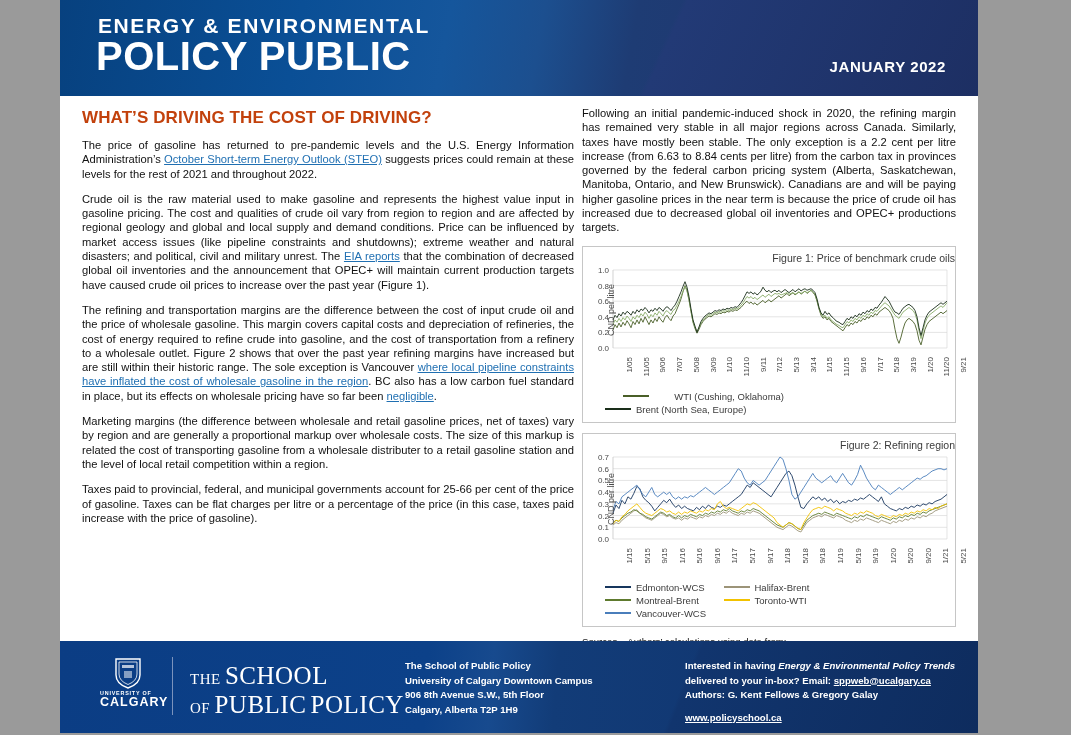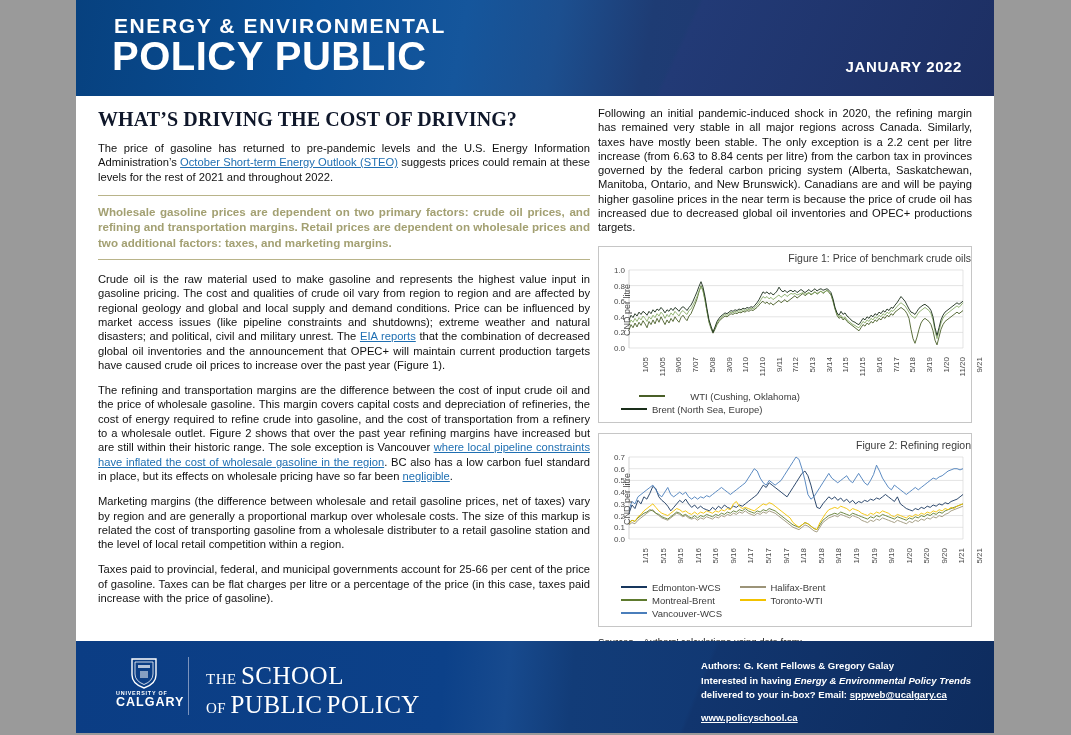"ENERGY & ENVIRONMENTAL" .page { left: 76px -> 60px }
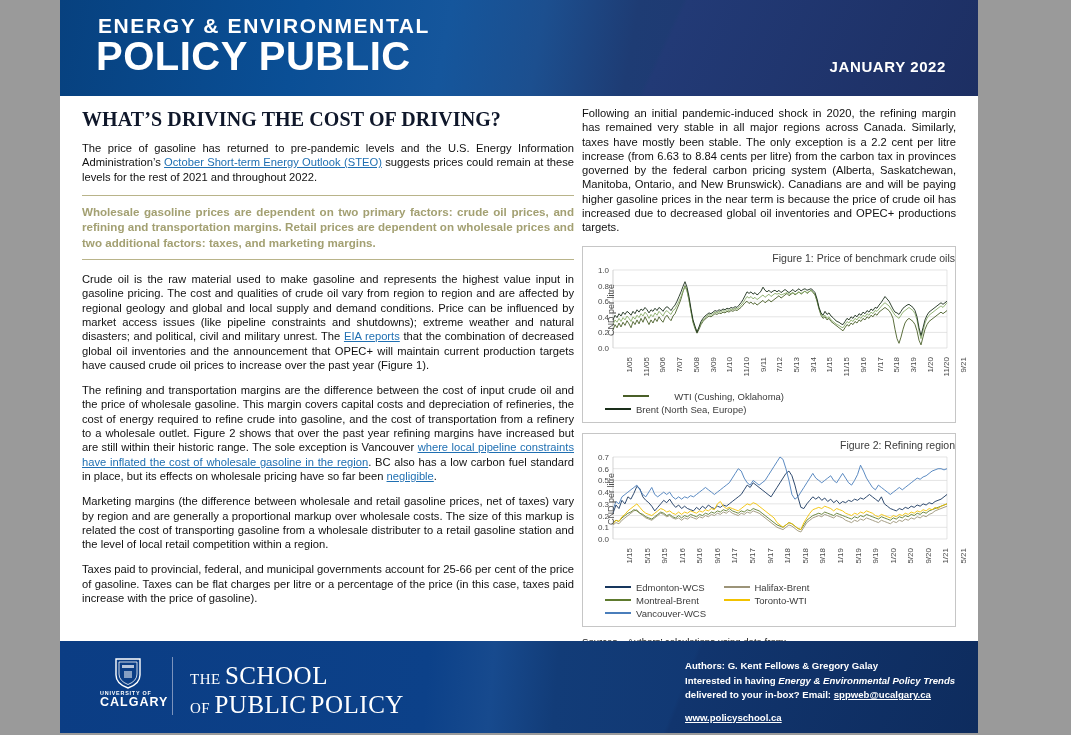"WHAT’S DRIVING THE COST OF" h1.title { color: #0f172a -> #c2410c; font-family: Liberation Serif, serif -> none; font-size: 20px -> 17px }
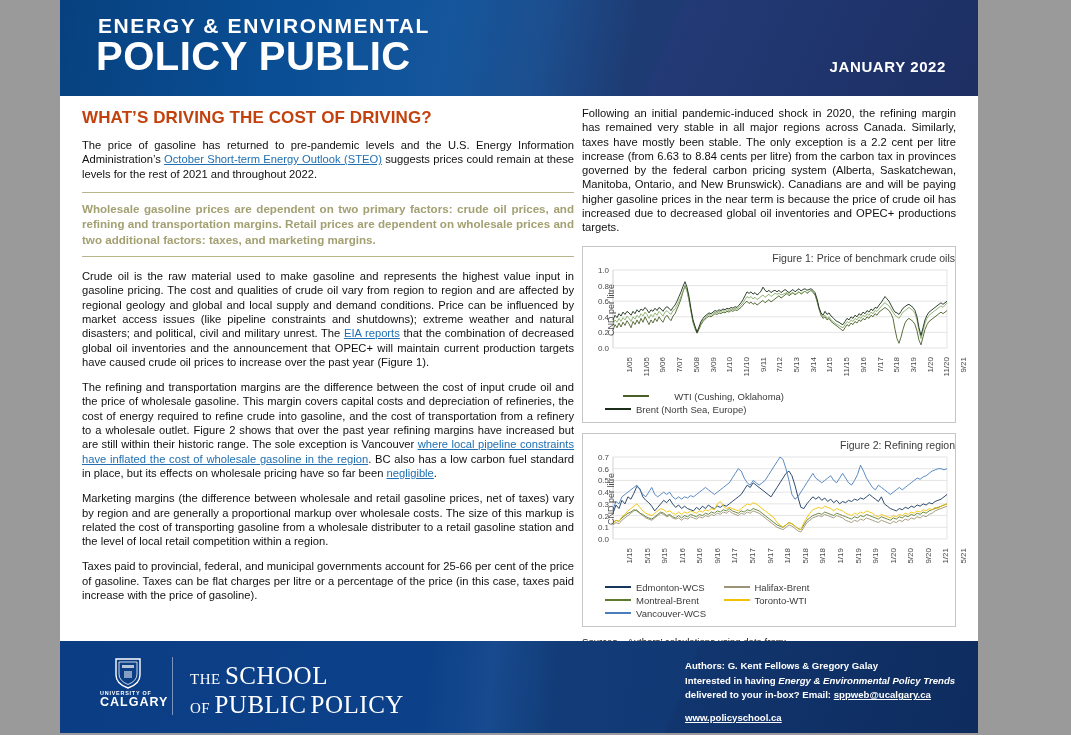"Wholesale gasoline prices are dependent" div.pull { html: <div>Wholesale gasoline prices are dependent on two primary factors: crude oil prices, and refining and transportation margins. Retail prices are dependent on wholesale prices and two additional factors: taxes, and marketing margins.</div> -> none }
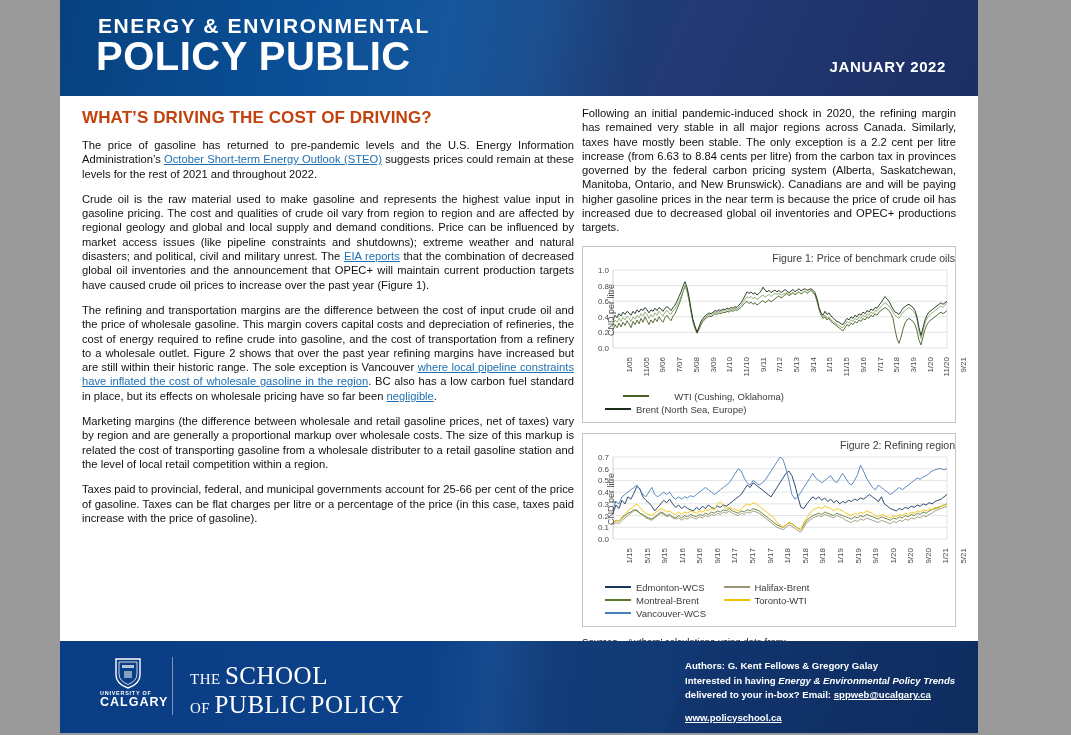"The School of Public Policy" div.faddr { html: none -> <div> <div>The School of Public Policy</div> <div>University of Calgary Downtown Campus</div> <div>906 8th Avenue S.W., 5th Floor</div> <div>Calgary, Alberta T2P 1H9</div> </div> }
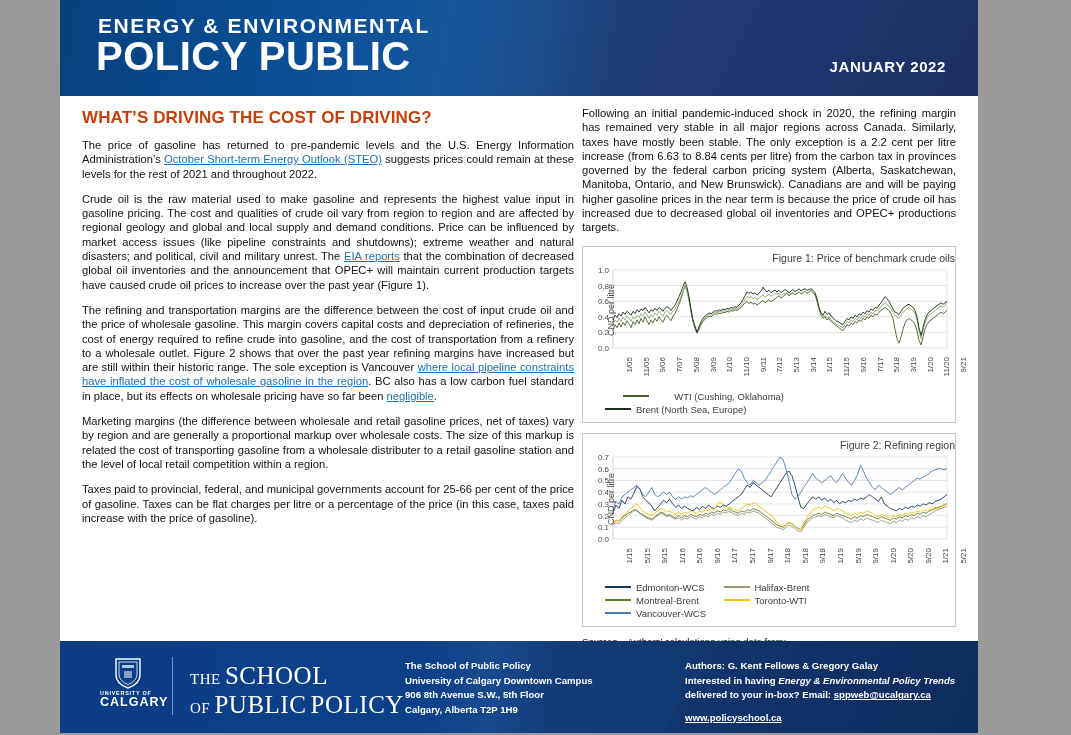"Authors: G. Kent Fellows &" div { order: before "Interested in having Energy &" -> after "Interested in having Energy &" }
